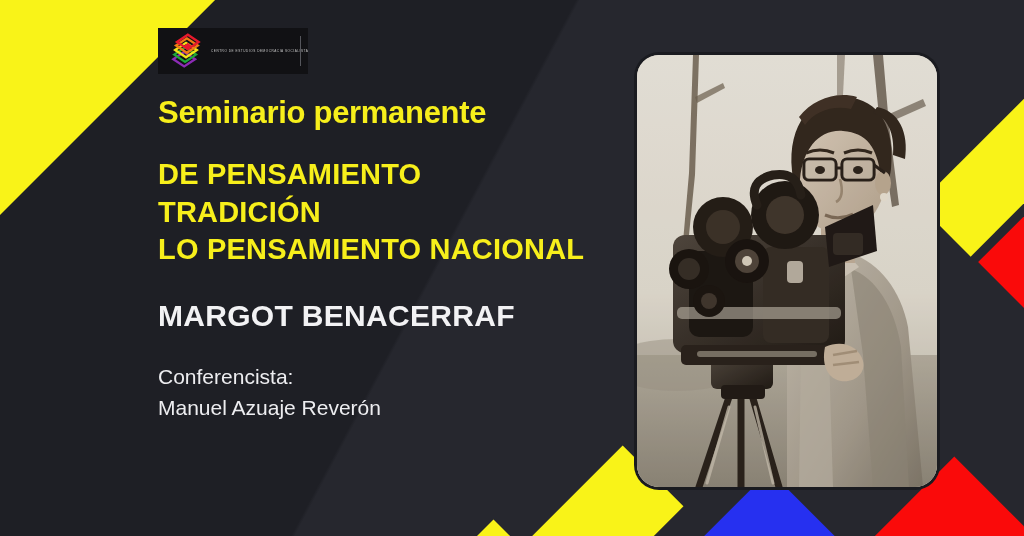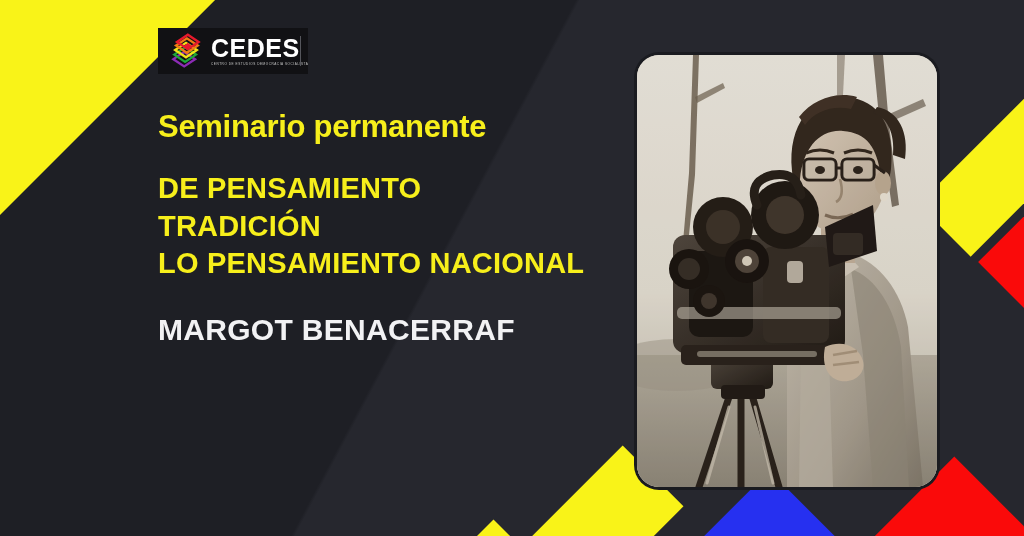"CEDES" span.logo-word { html: <span>CEDES</span> -> none }
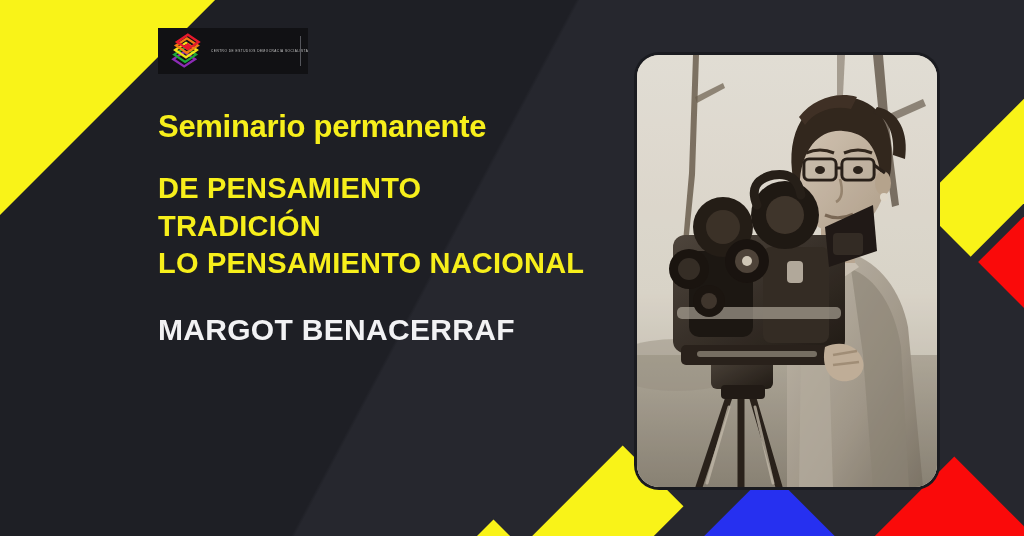"Seminario permanente" .kicker { margin-top: 14px -> none }
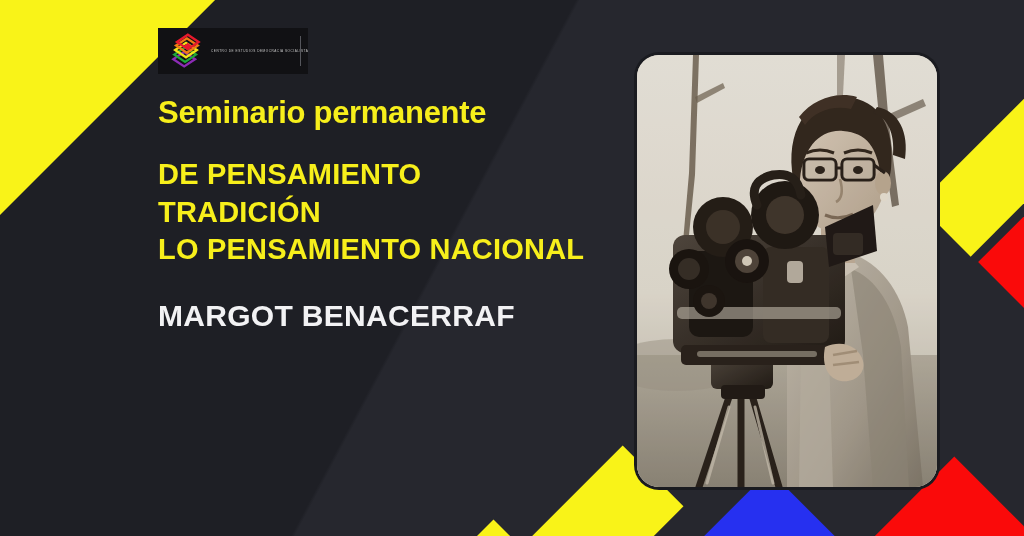"Conferencista:" div.speaker { html: none -> <div> <span>Conferencista:</span> <span>Manuel Azuaje Reverón</span> </div> }
